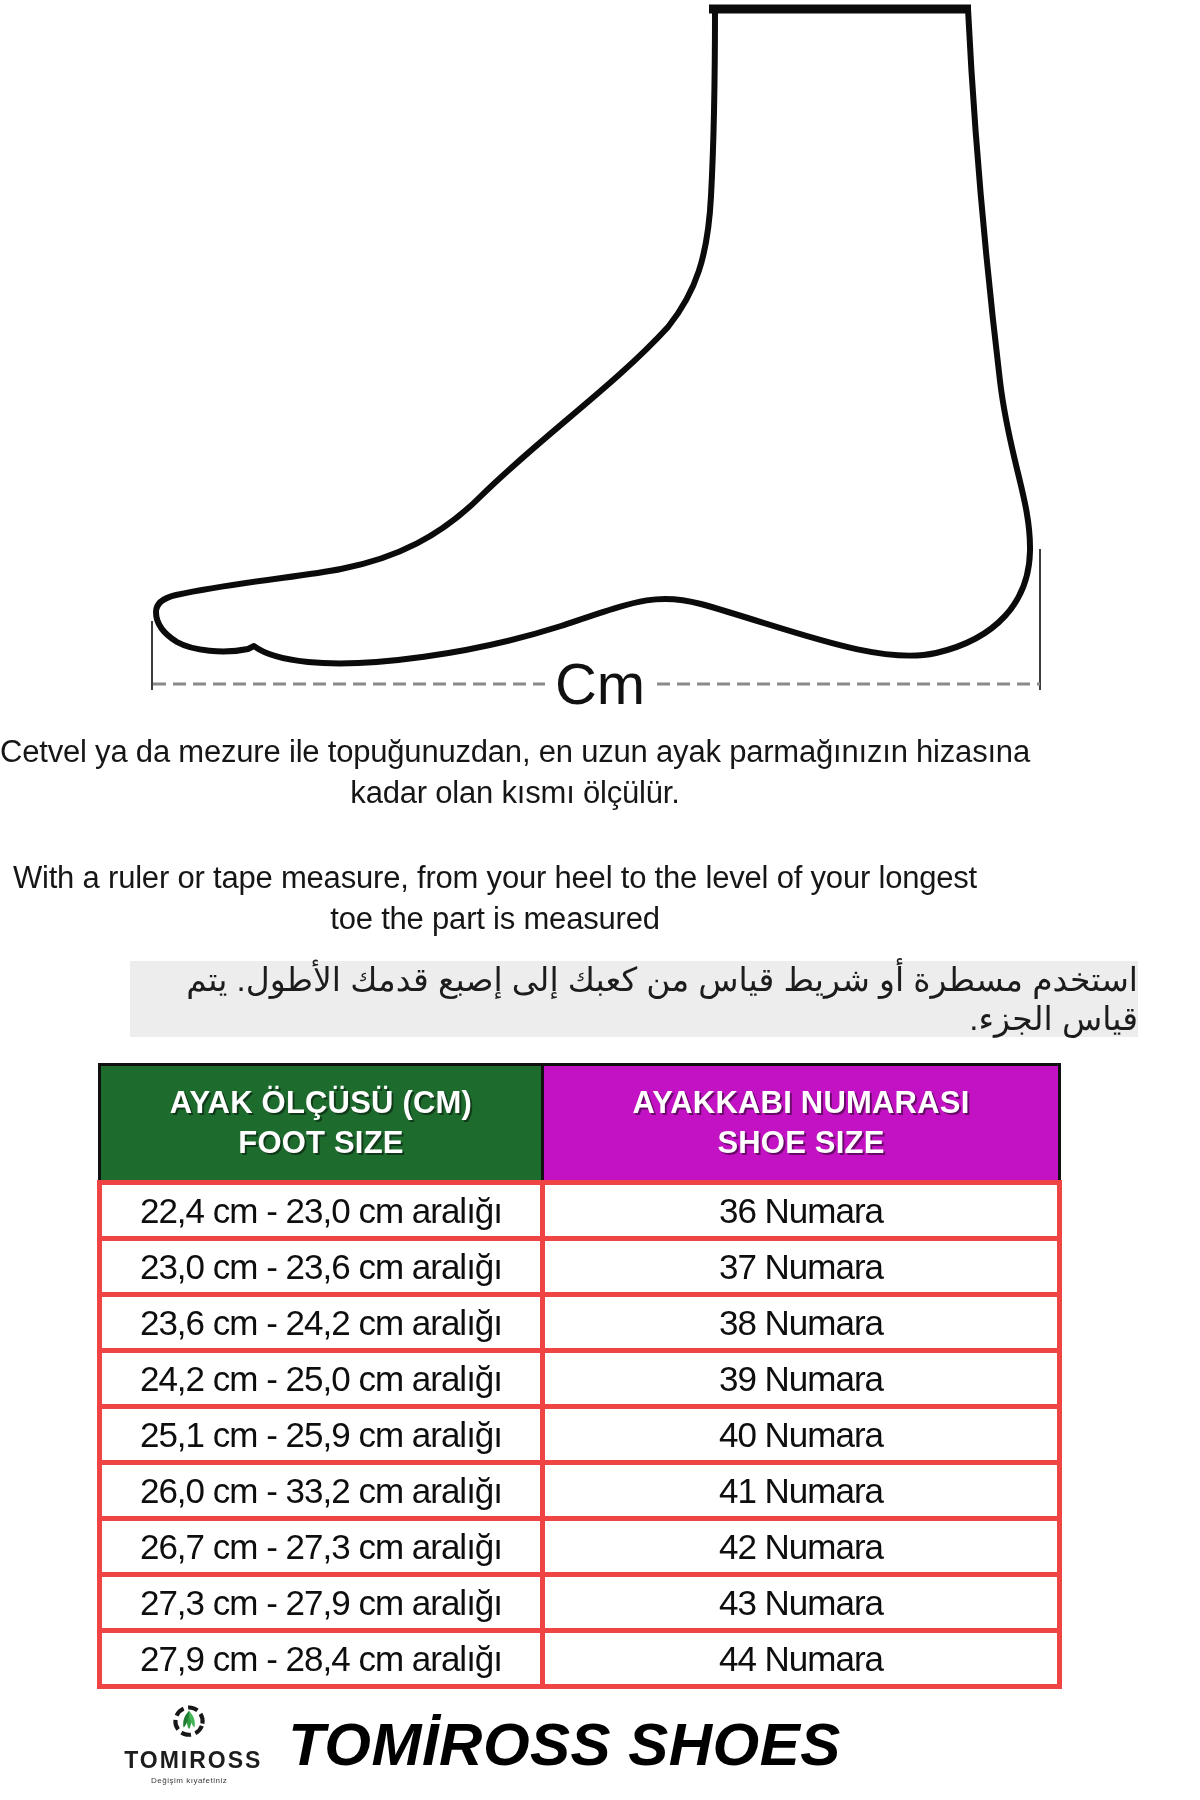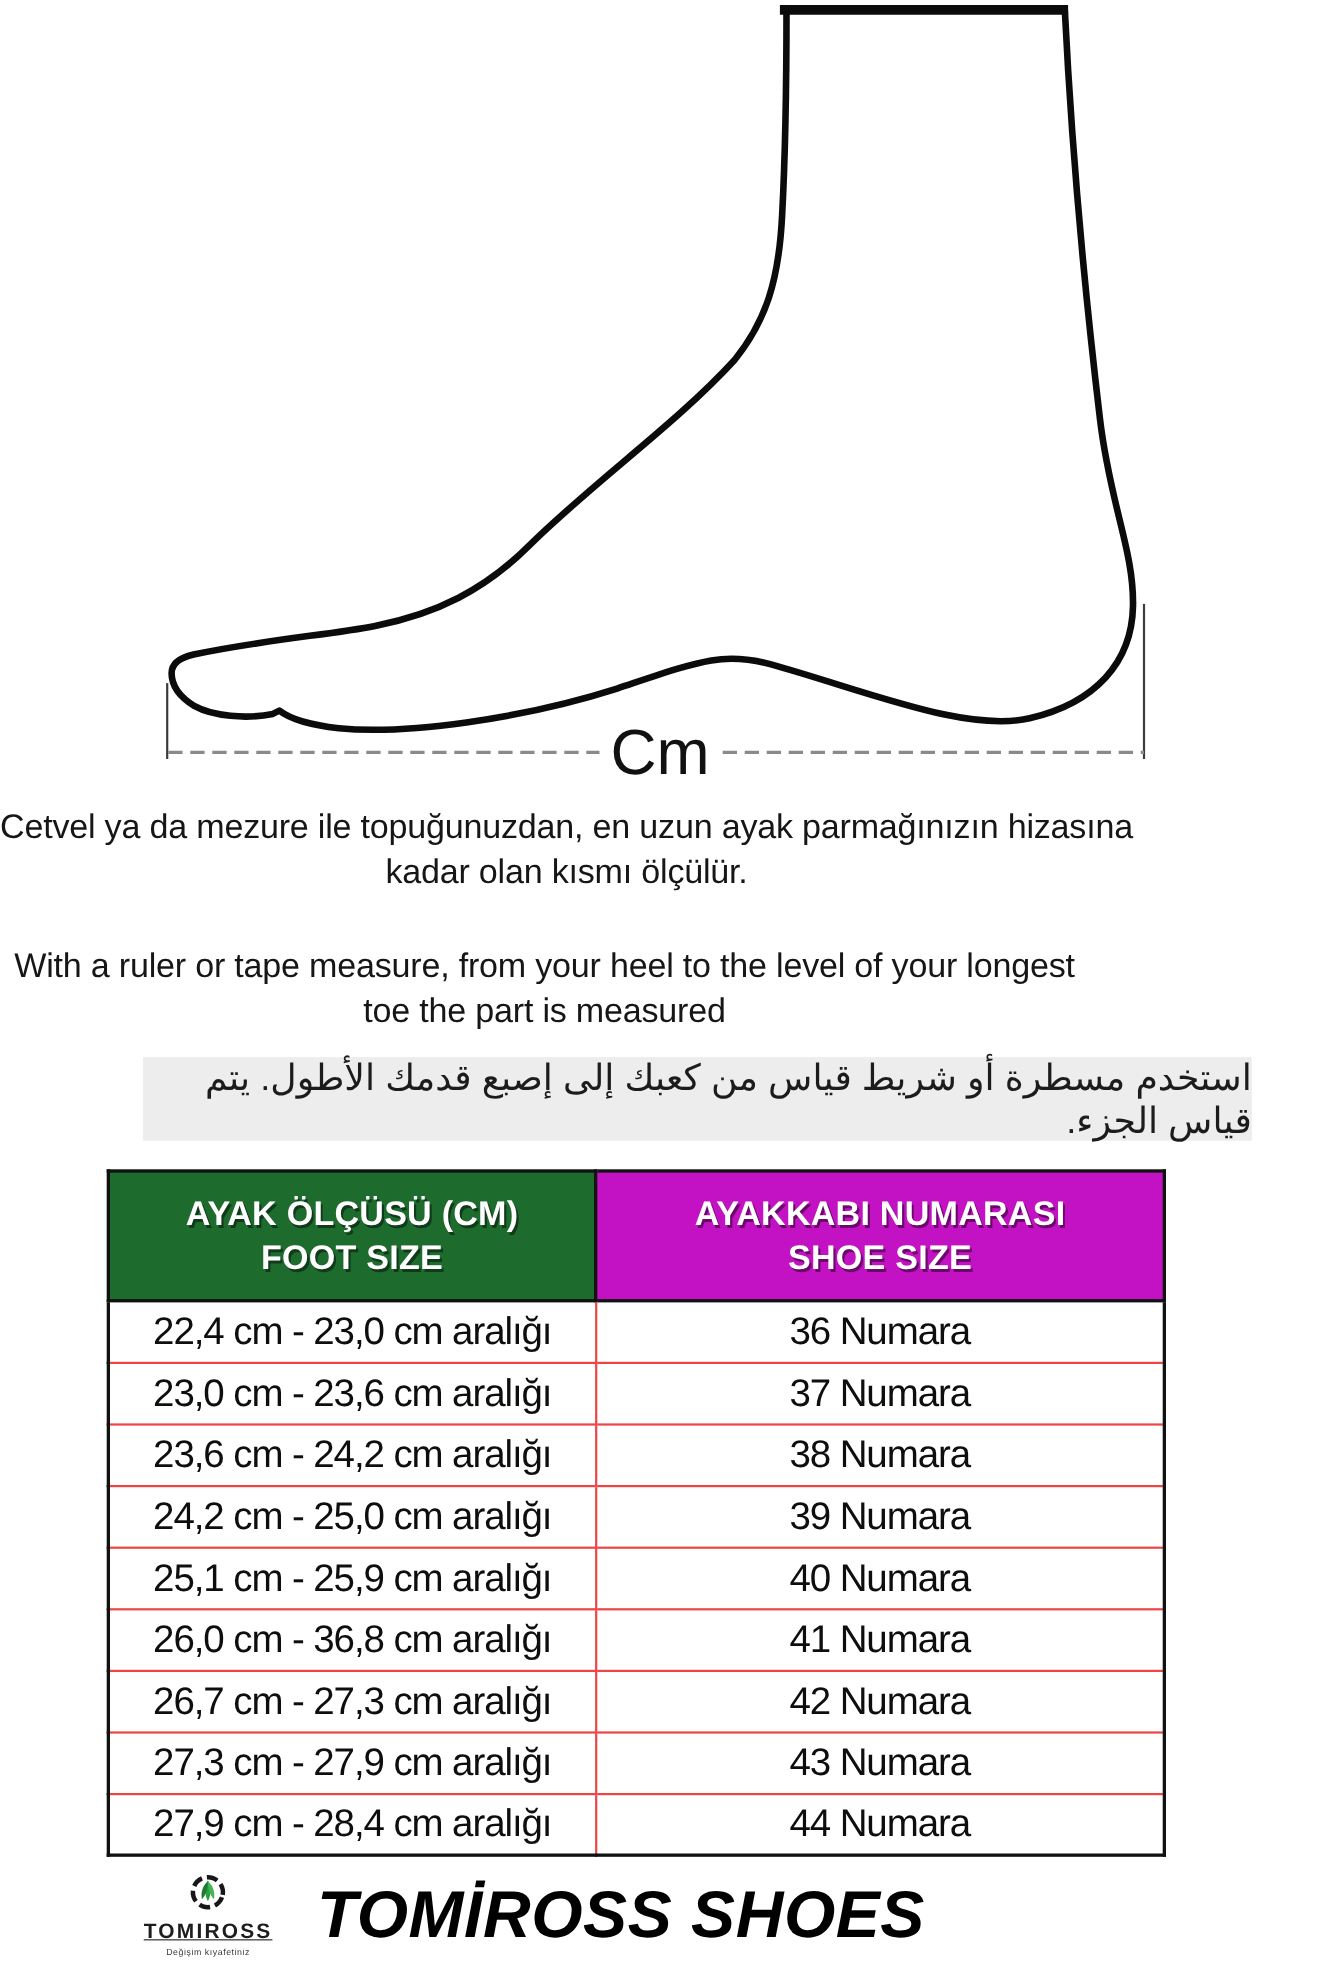"22,4 cm - 23,0 cm" .size-table td { border: 2px solid #ef4444 -> 5px solid #ef4444 }
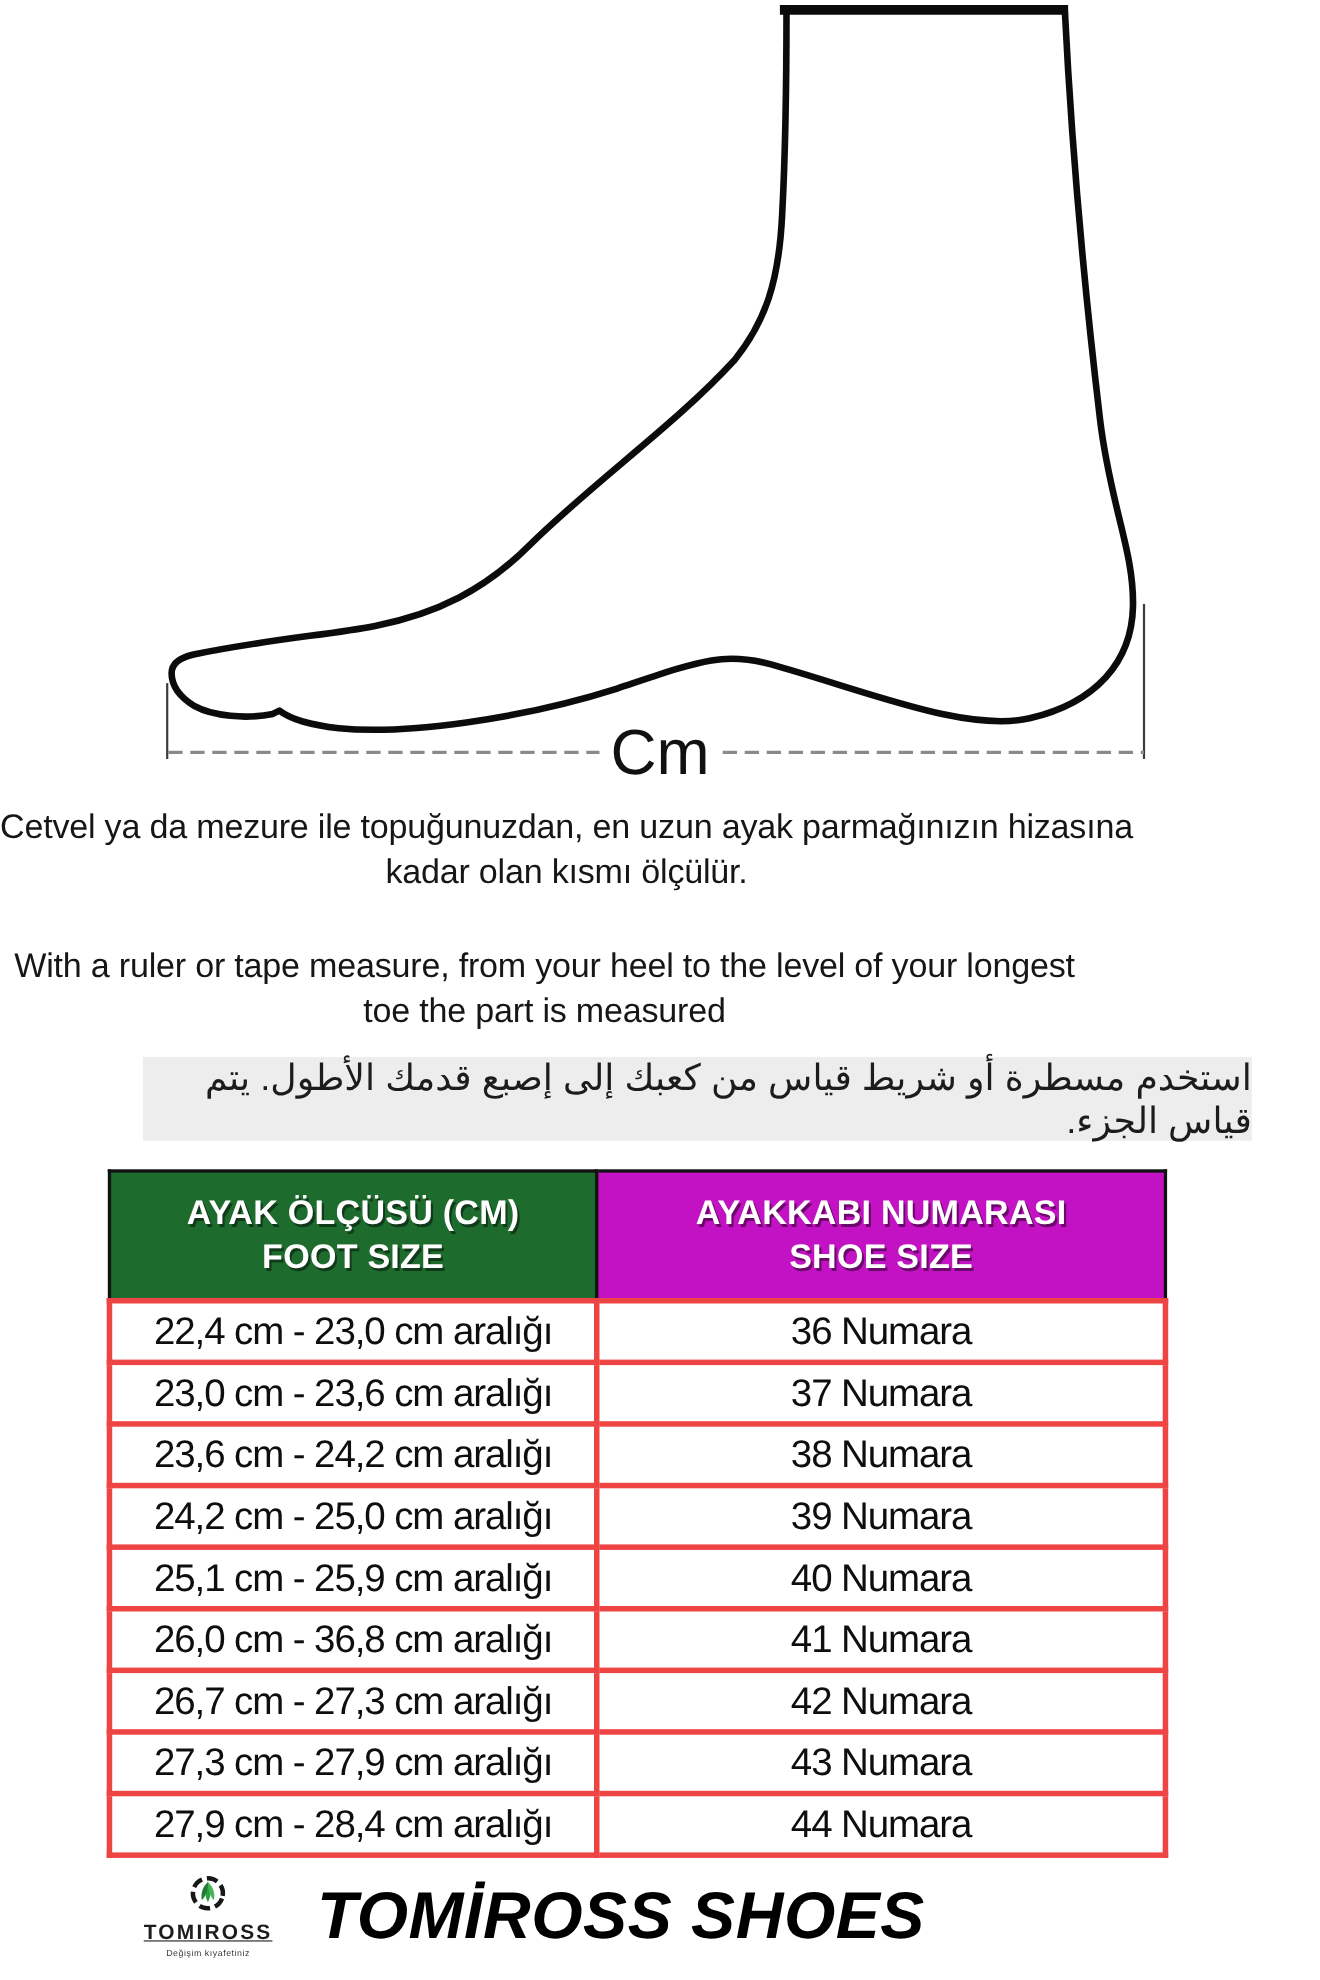"26,0 cm - 36,8 cm" td { text: 36,8 -> 33,2 }
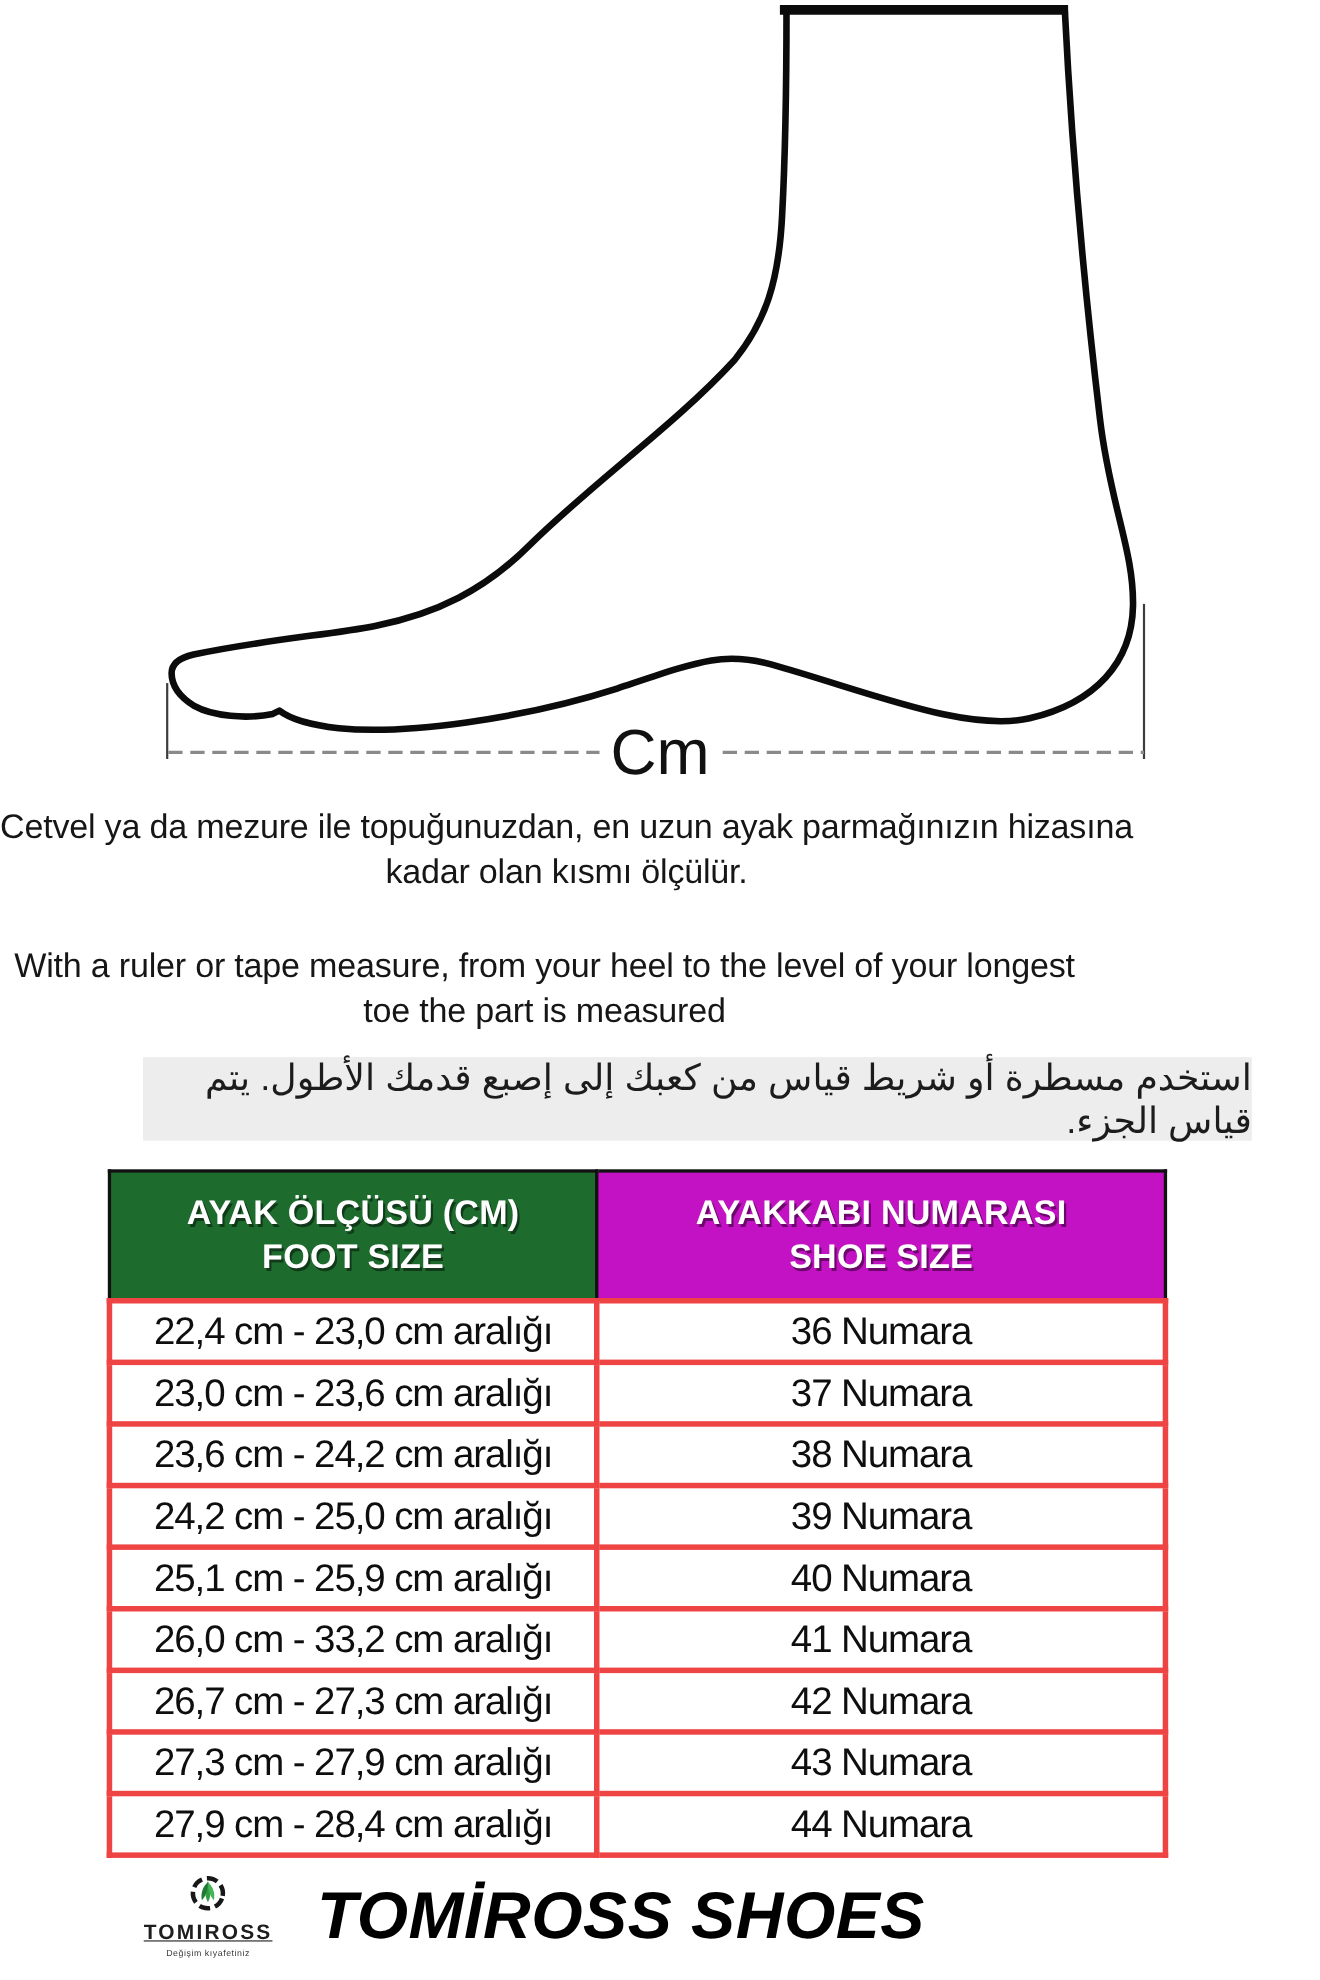"TOMIROSS" .logo-name { font-size: 19px -> 23px; text-decoration: underline -> none }
